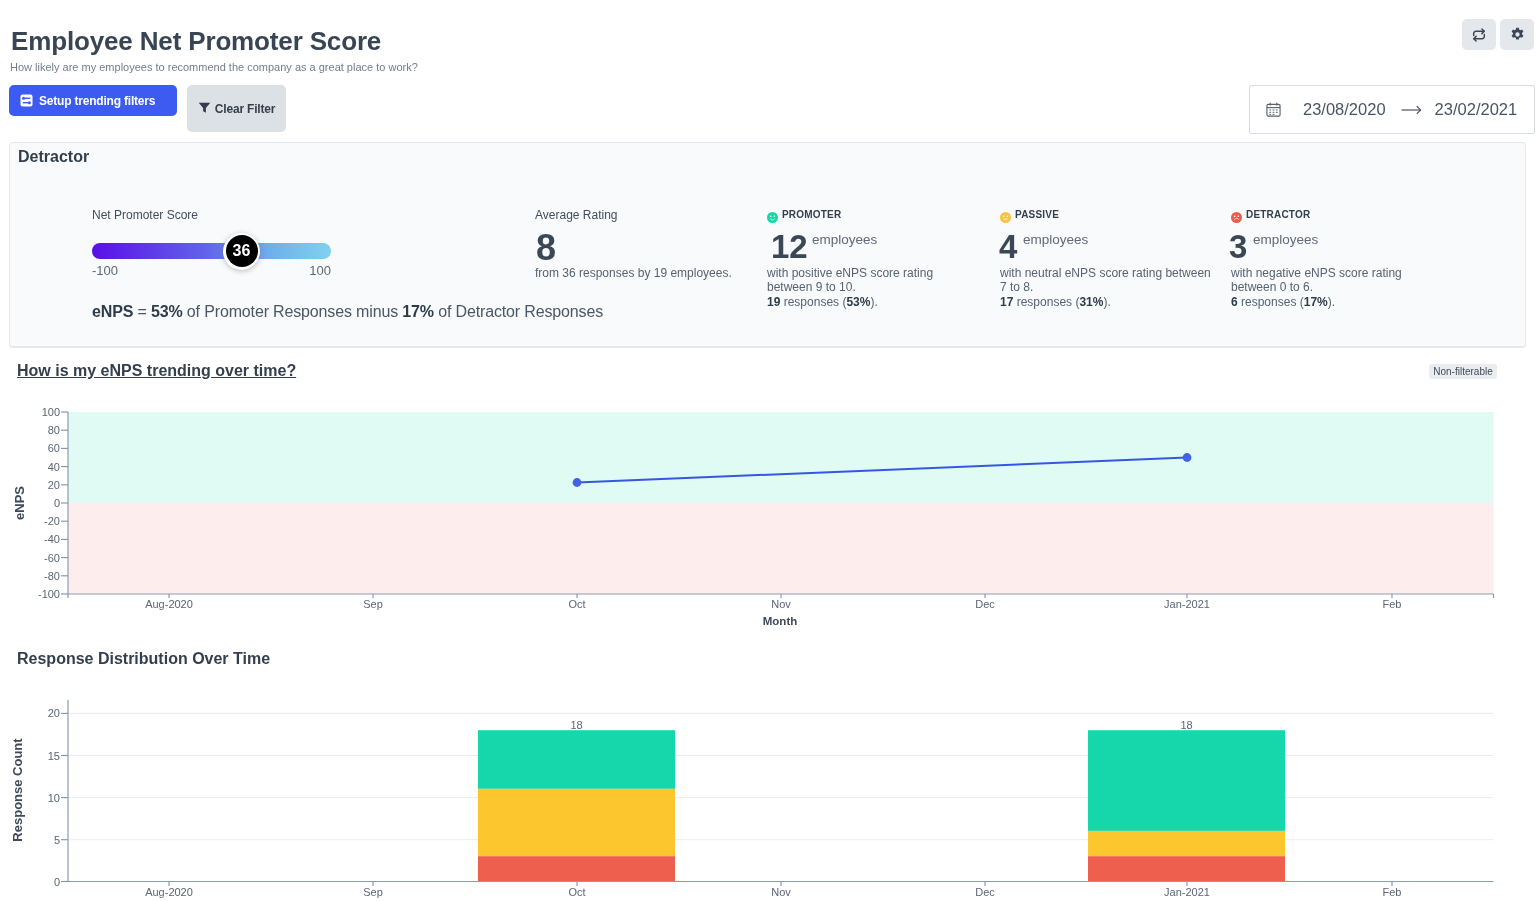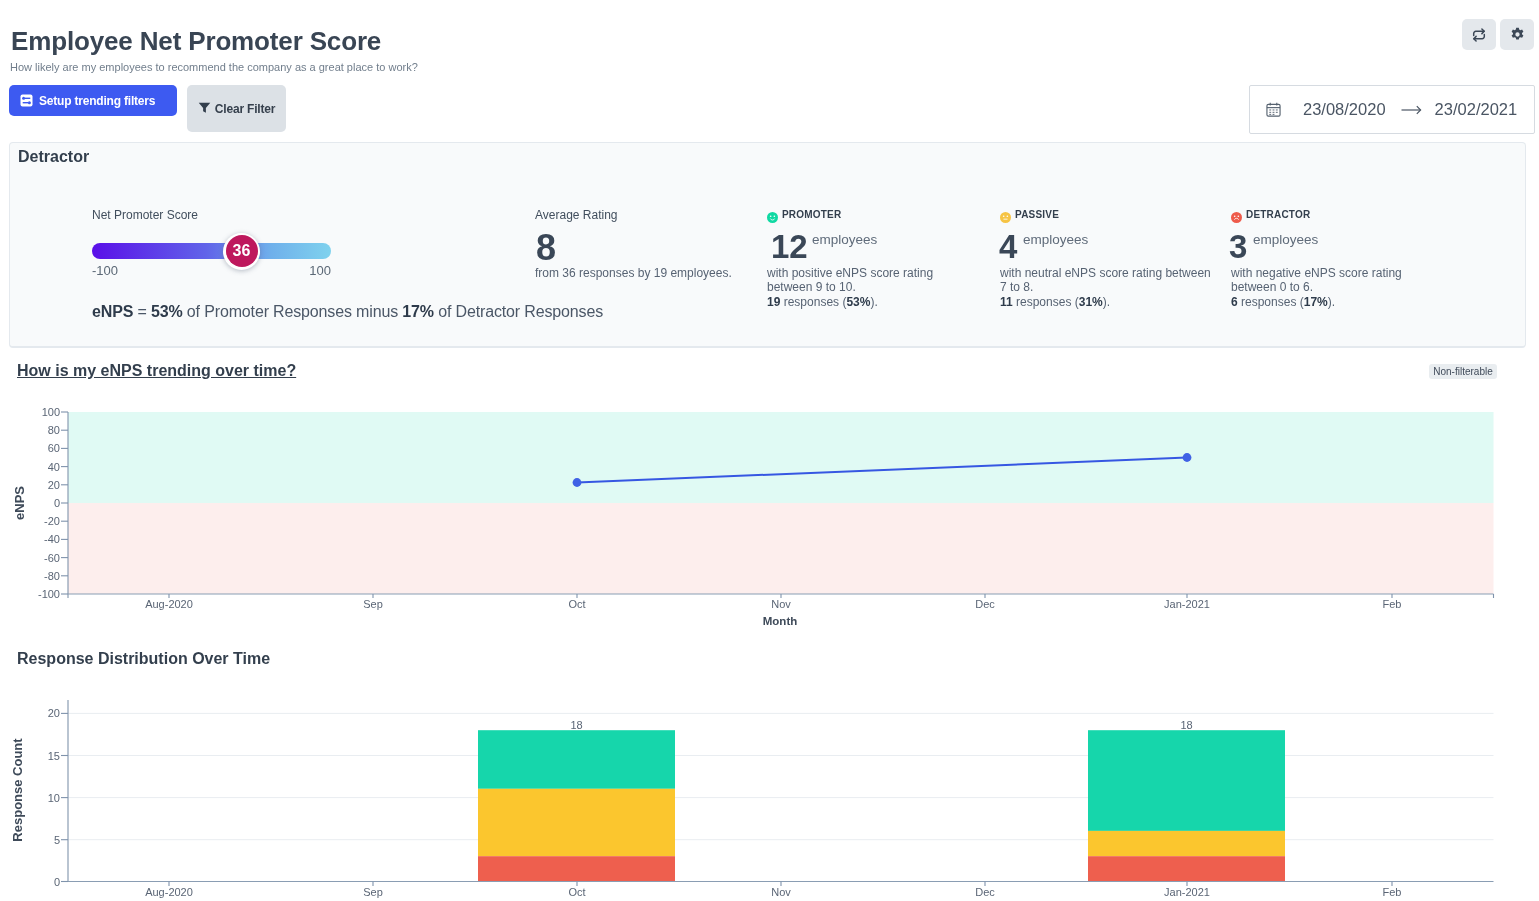"36" div.abs { background: #be185d -> #000000 }
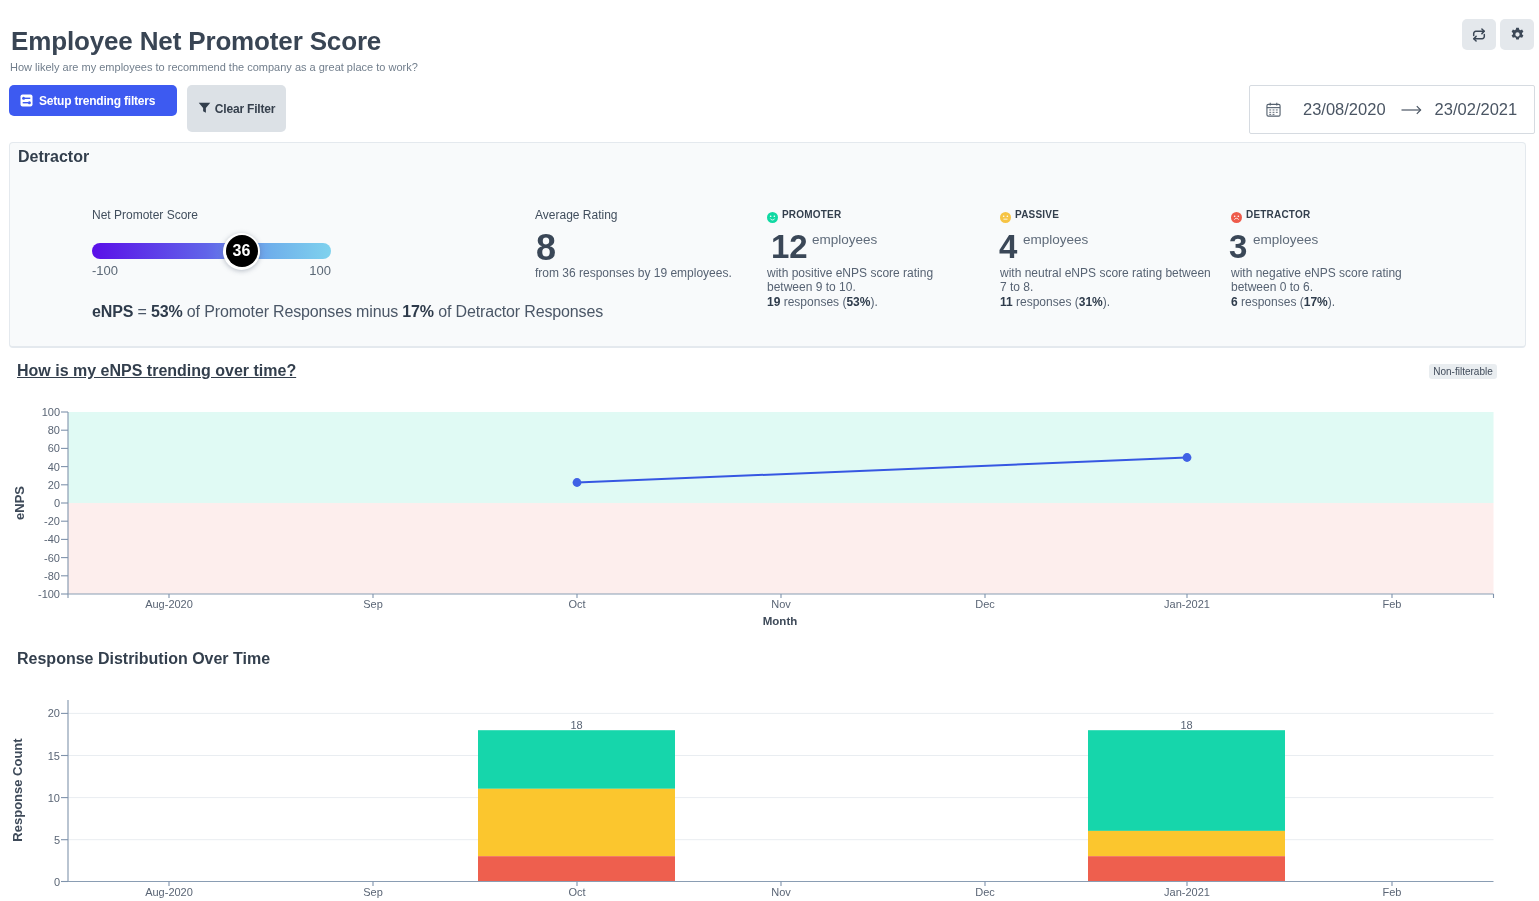"11" b { text: 11 -> 17 }
